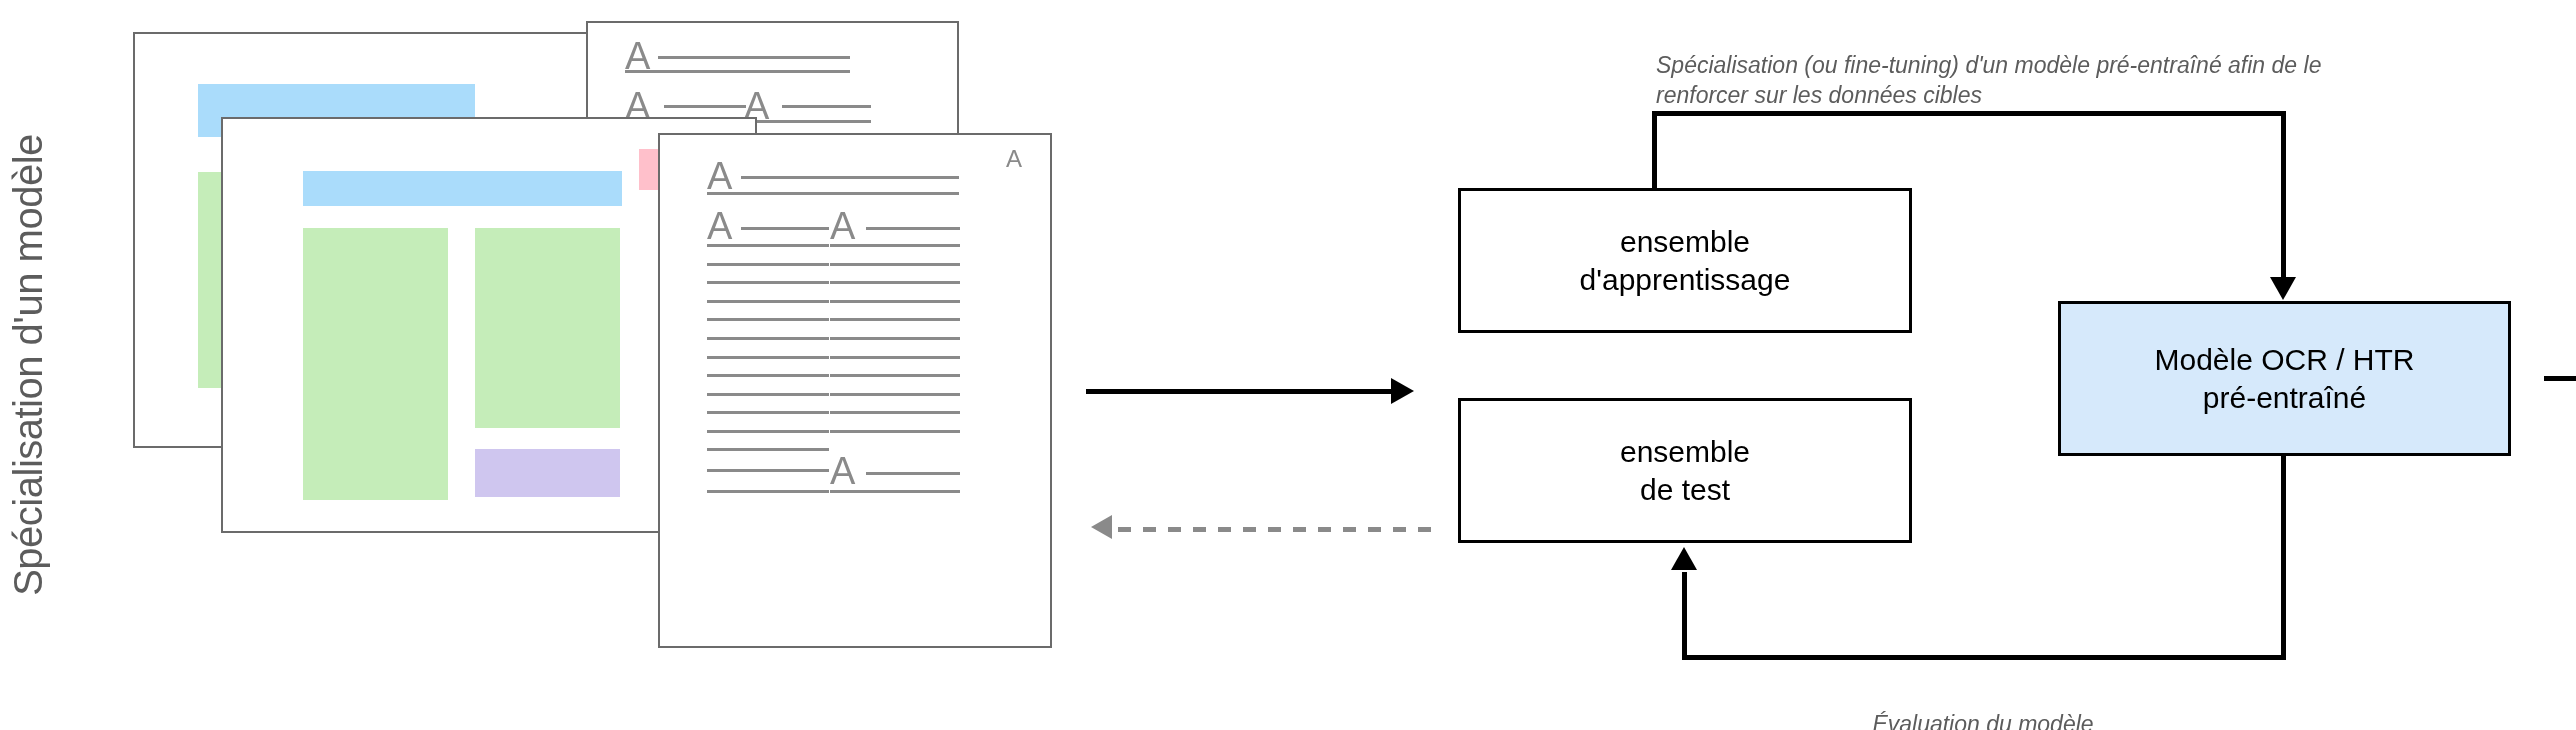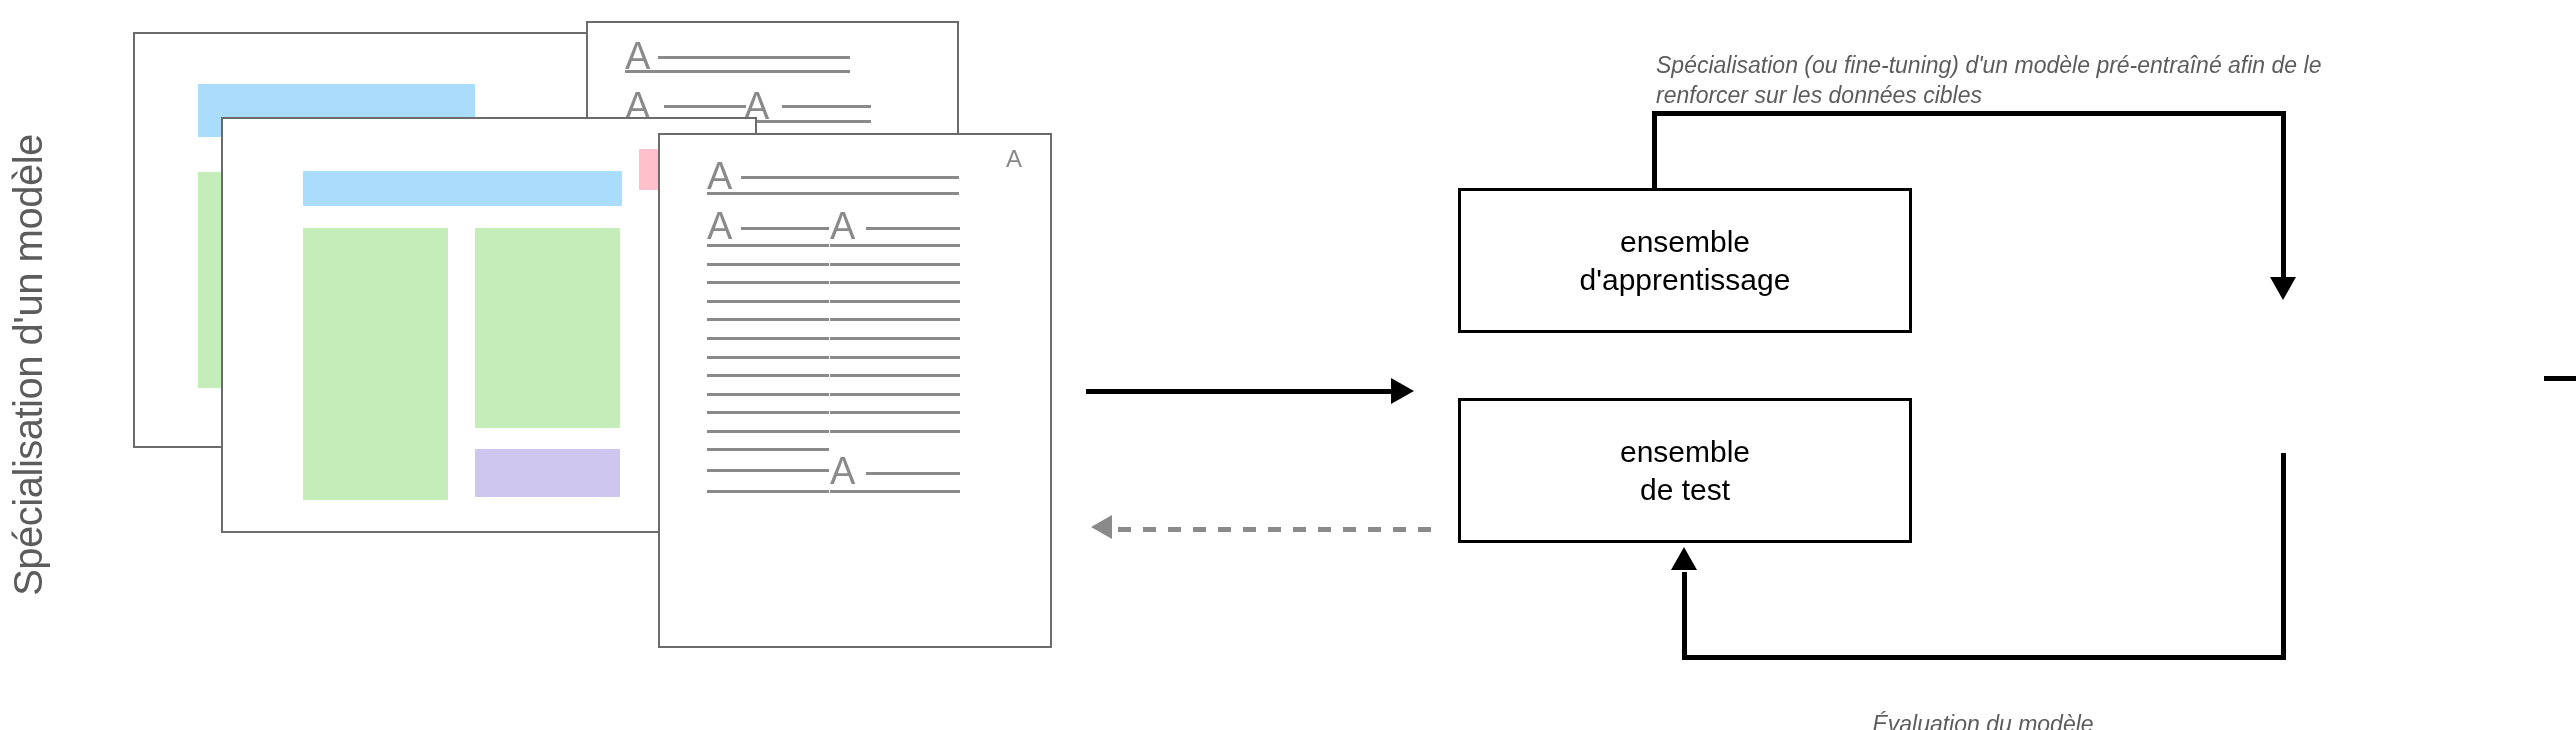"Modèle OCR / HTR" div.fbox { html: none -> <div> <span>Modèle OCR / HTR pré-entraîné</span> </div> }
